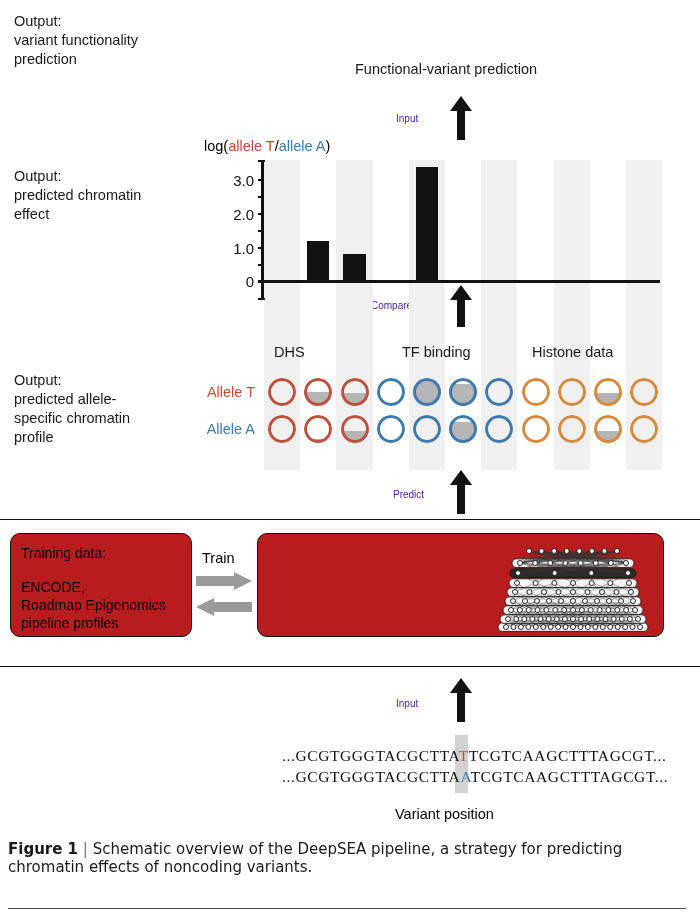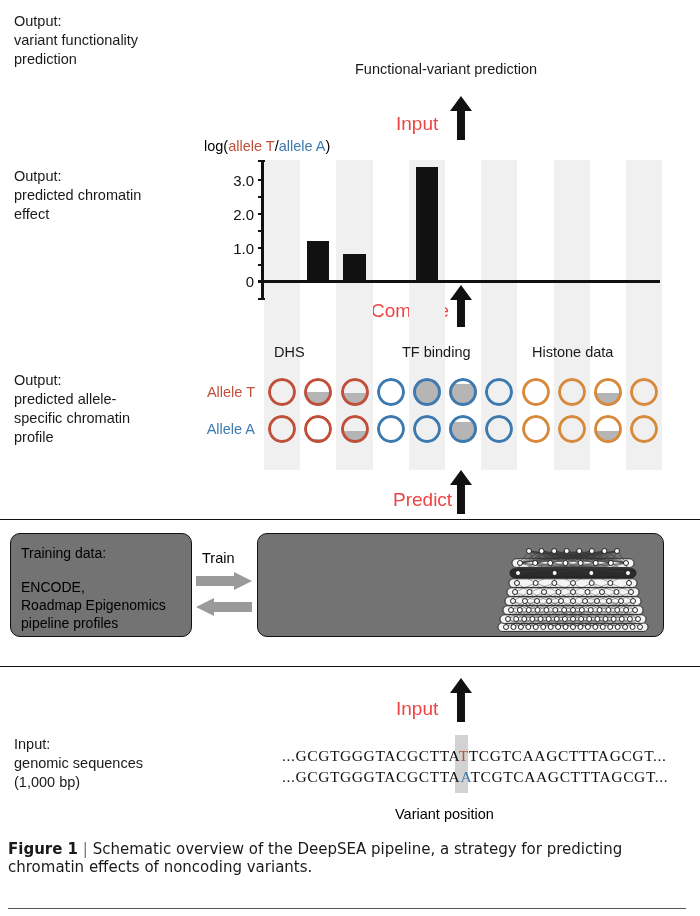"Input" .arrow-label { color: #ef4444 -> #4c1d95; font-size: 19px -> 10px }
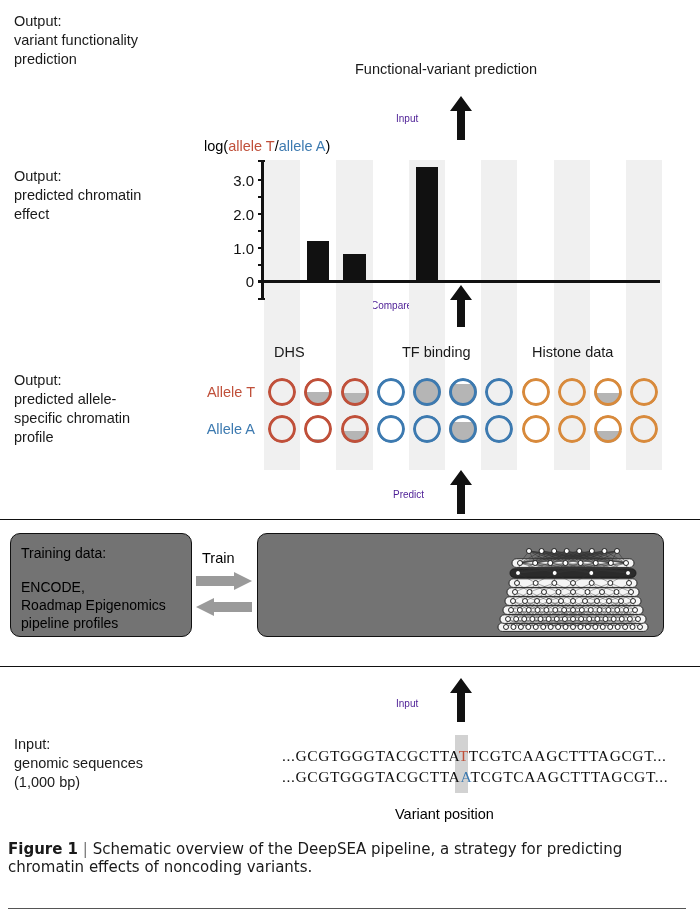"Training data:" .rbox { background: #737373 -> #b91c1c }
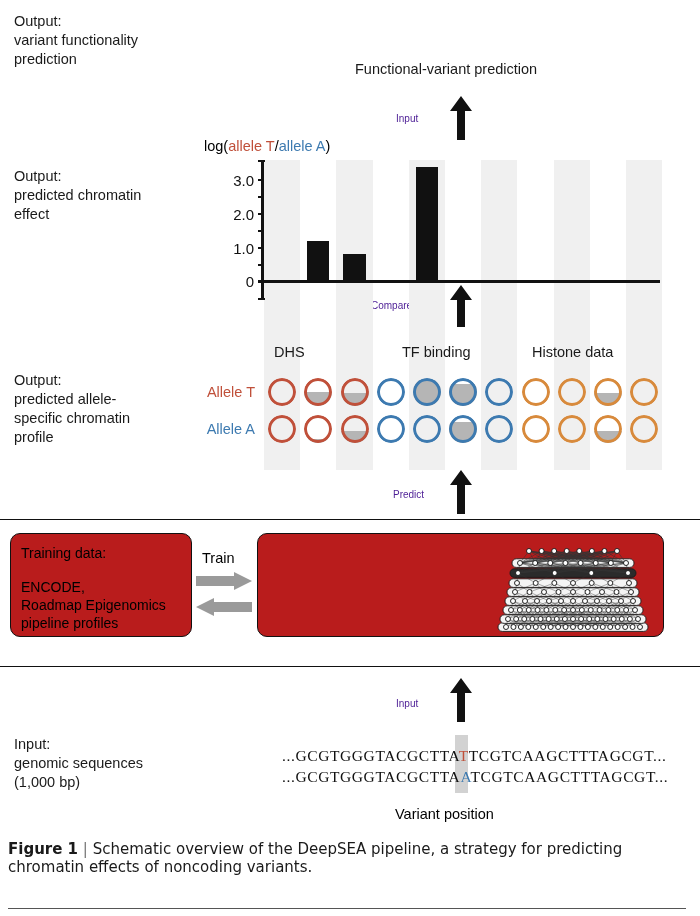"Input:" div.side-label { html: <div>Input: genomic sequences (1,000 bp)</div> -> none }
